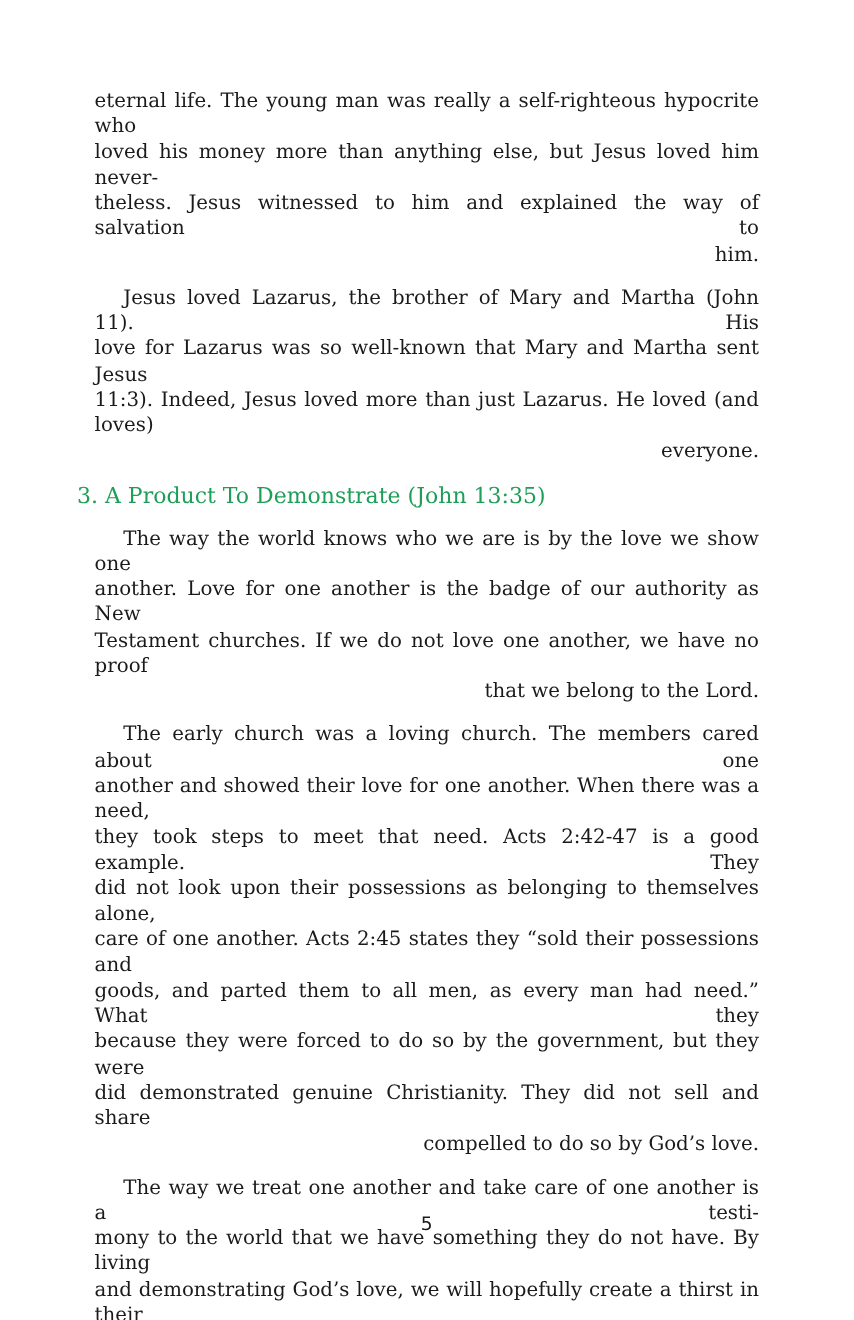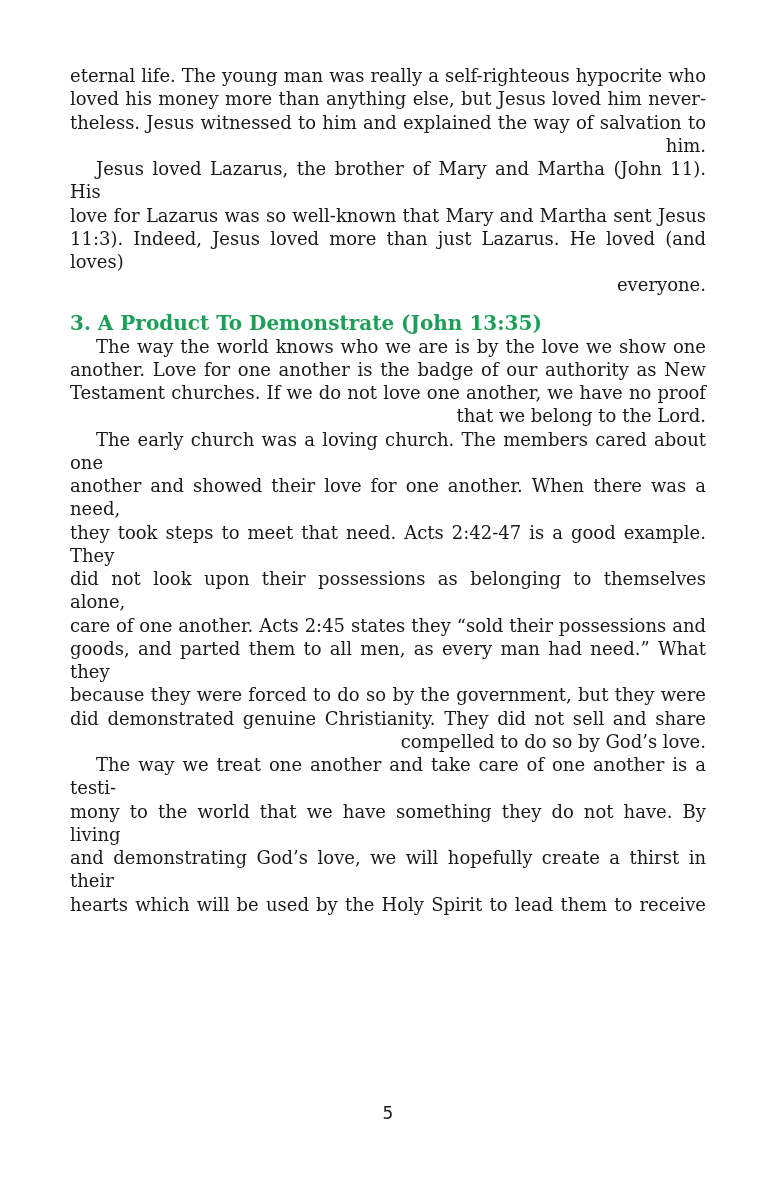"eternal life. The young man" .para { margin: 0 -> 16px }
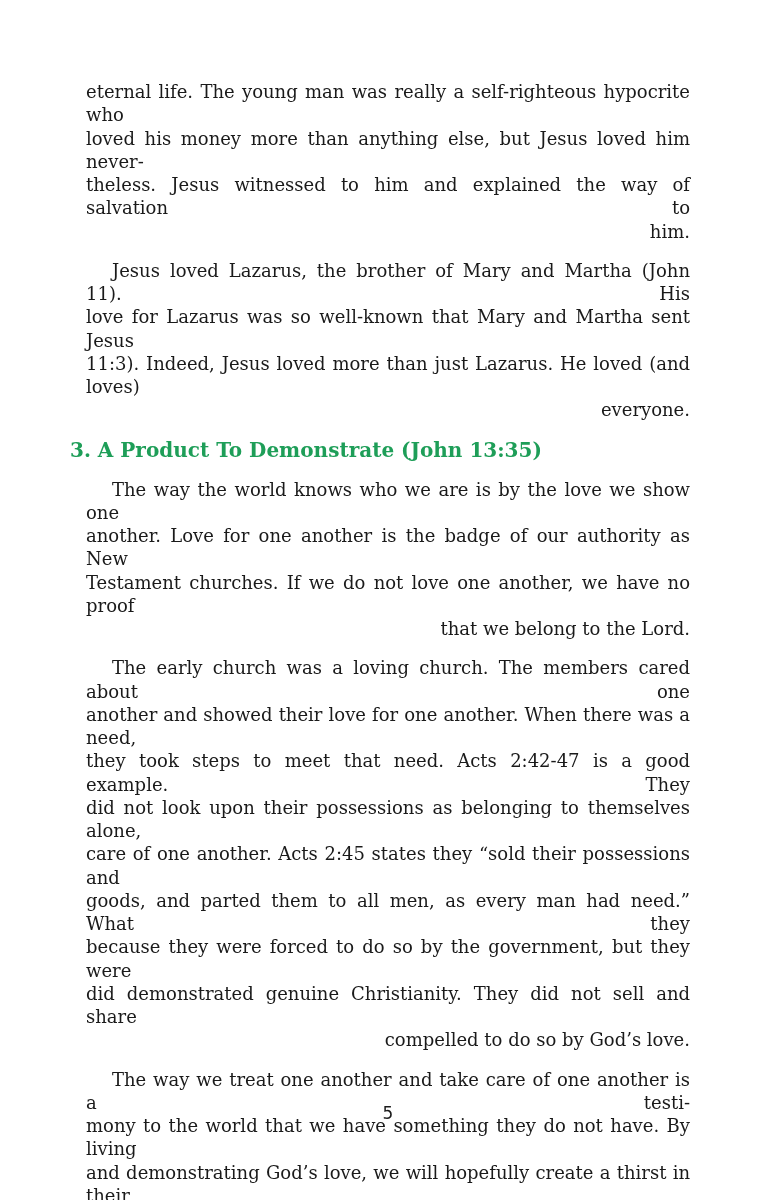"3. A Product To Demonstrate" .heading { font-weight: bold -> normal }
